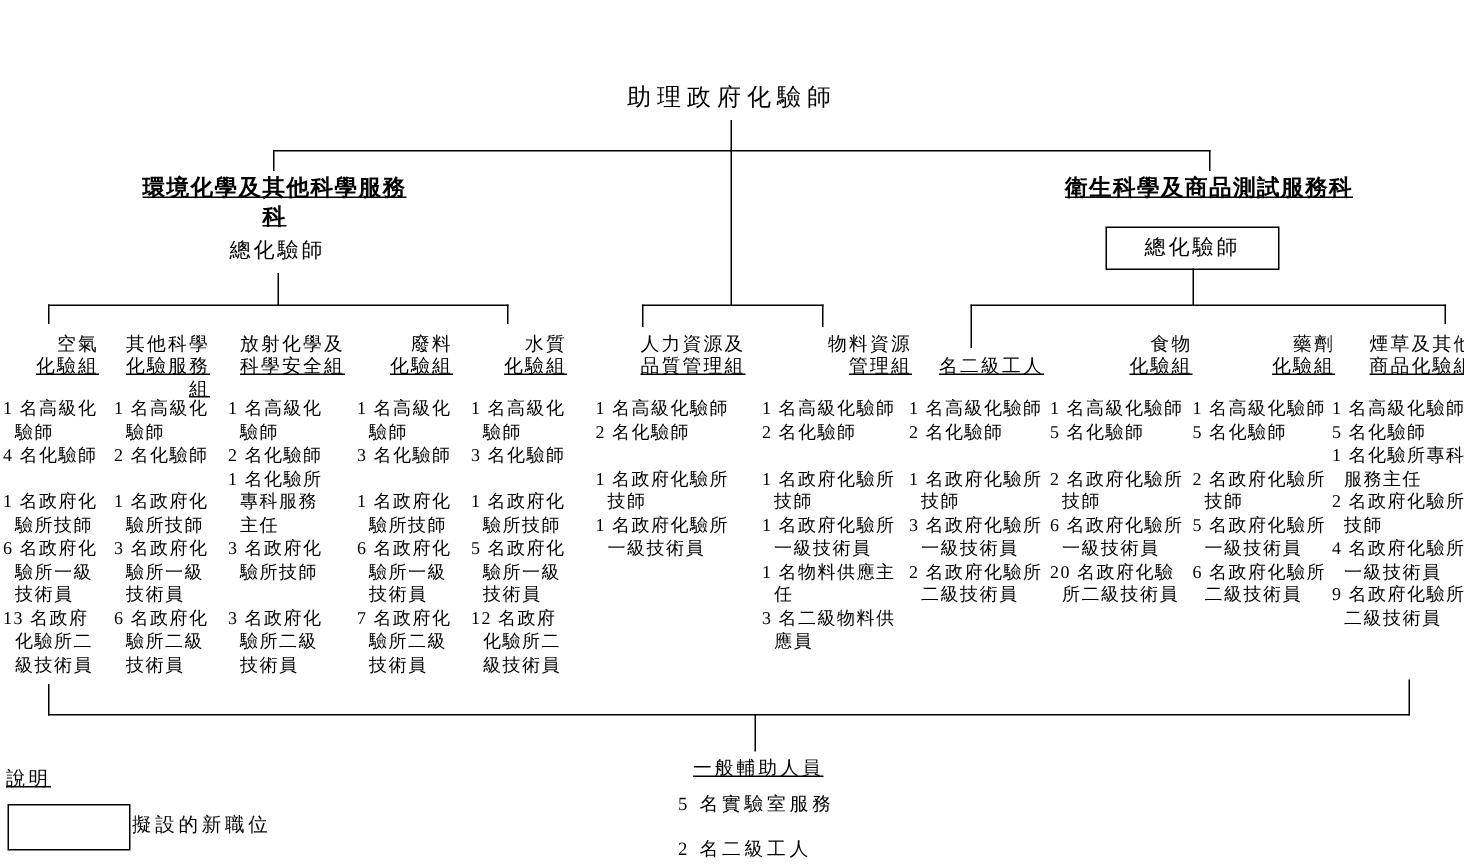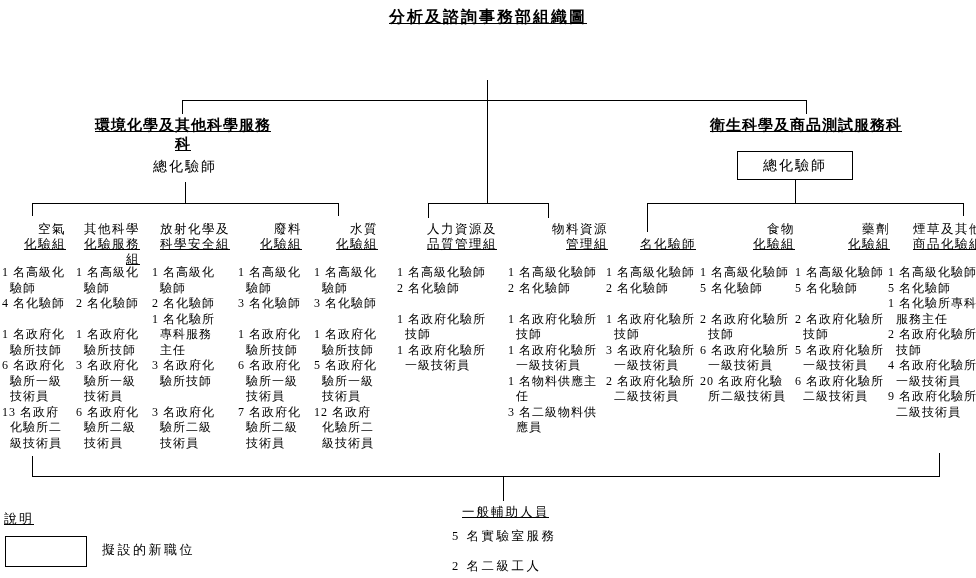"分析及諮詢事務部組織圖" div.title { html: <div>分析及諮詢事務部組織圖</div> -> none }
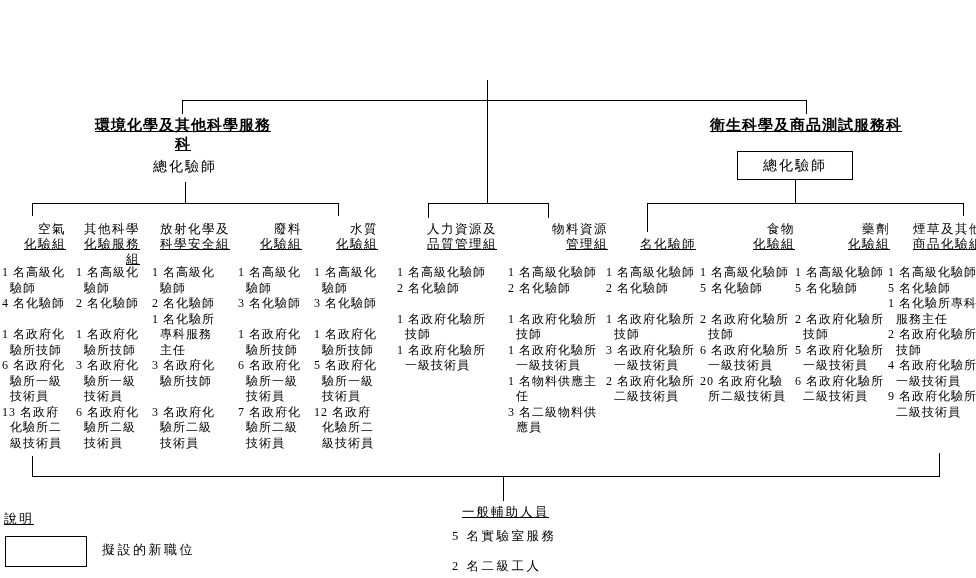"助理政府化驗師" div.root { html: none -> <div>助理政府化驗師</div> }
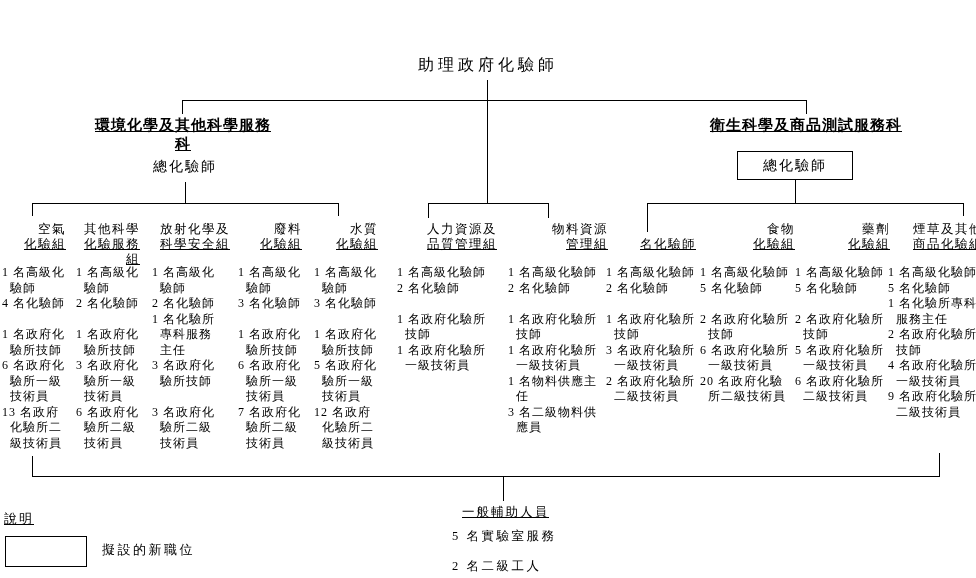"名化驗師" div.nm { text: 化驗師 -> 二級工人 }
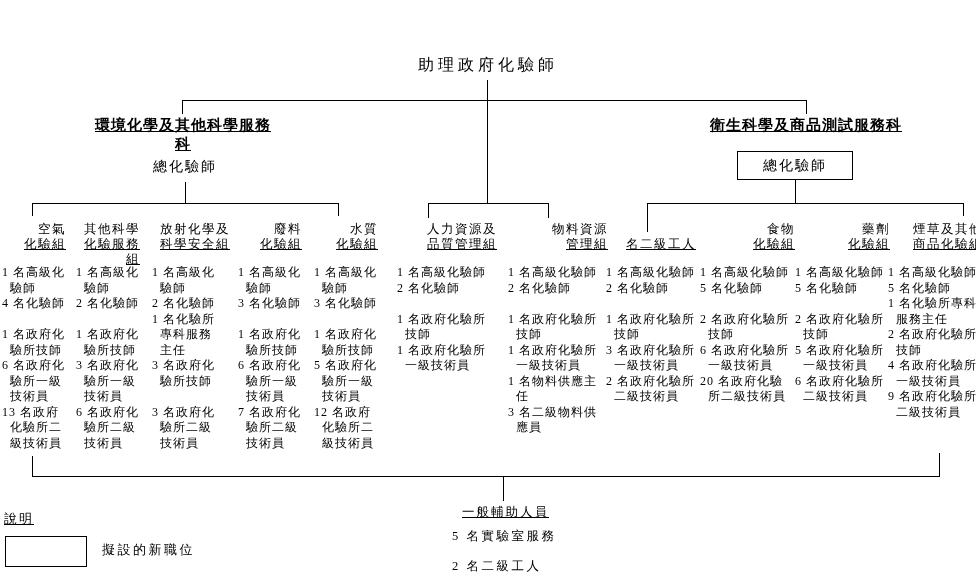"擬設的新職位" .lg-label { left: 102px -> 88px }
